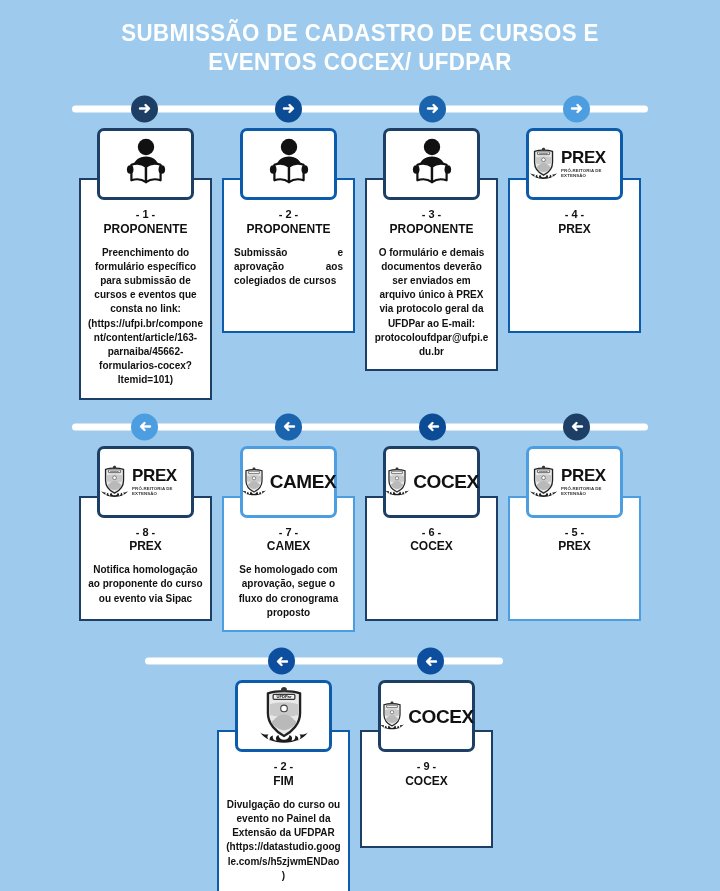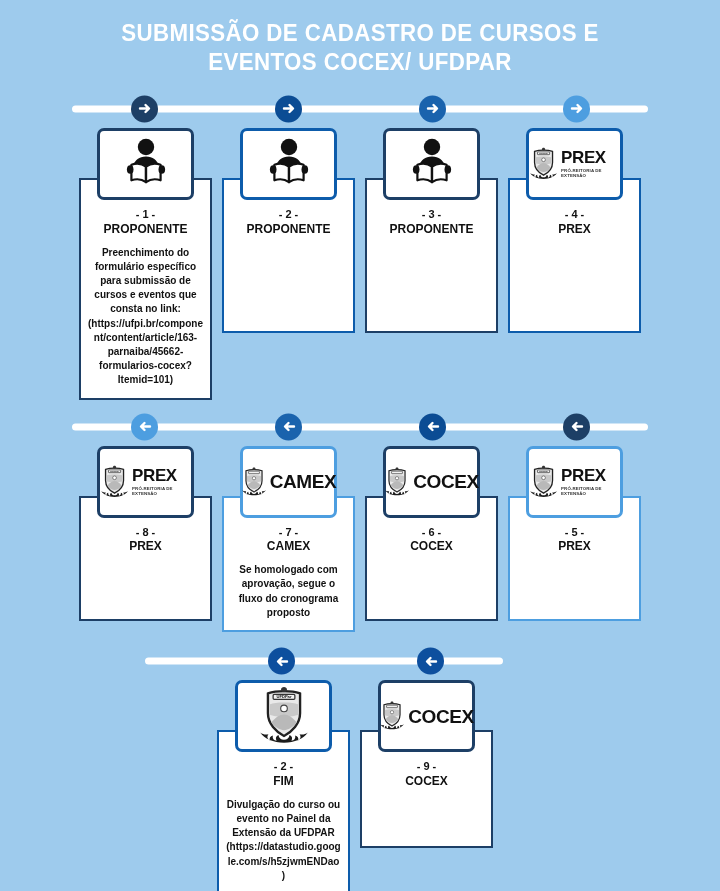"Submissão e aprovação aos colegiados" div.step-desc { html: none -> <div>Submissão e aprovação aos colegiados de cursos</div> }
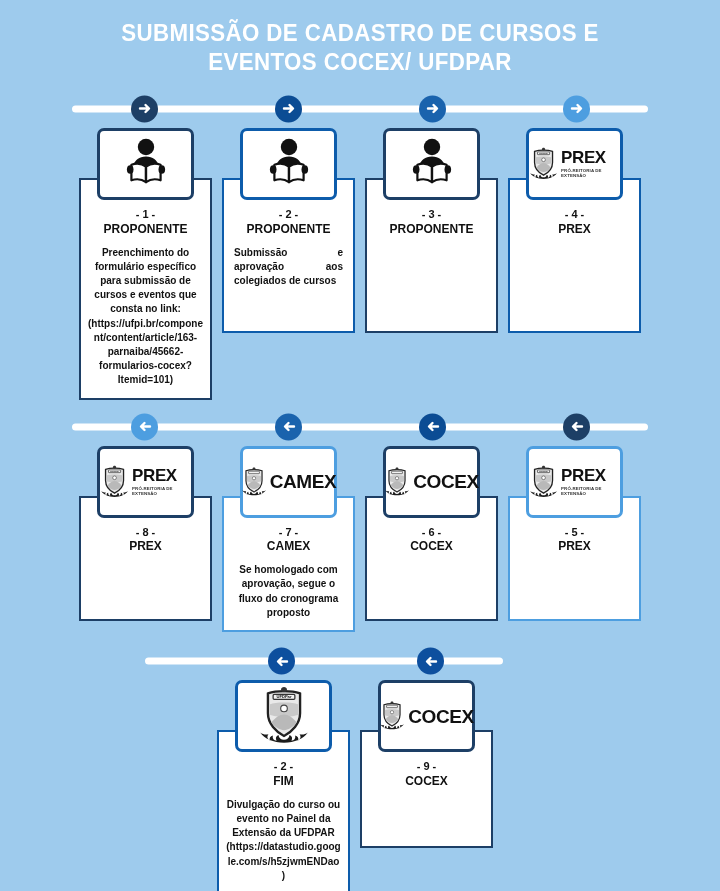"O formulário e demais documentos" div.step-desc { html: none -> <div>O formulário e demais documentos deverão ser enviados em arquivo único à PREX via protocolo geral da UFDPar ao E-mail: protocoloufdpar@ufpi.edu.br</div> }
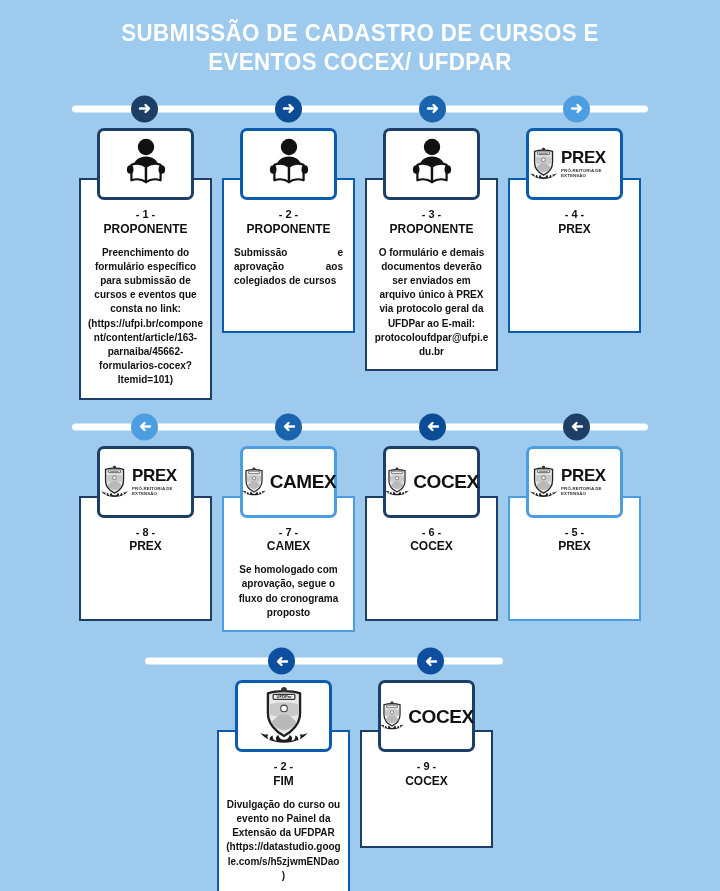"Notifica homologação ao proponente do" div.step-desc { html: none -> <div>Notifica homologação ao proponente do curso ou evento via Sipac</div> }
